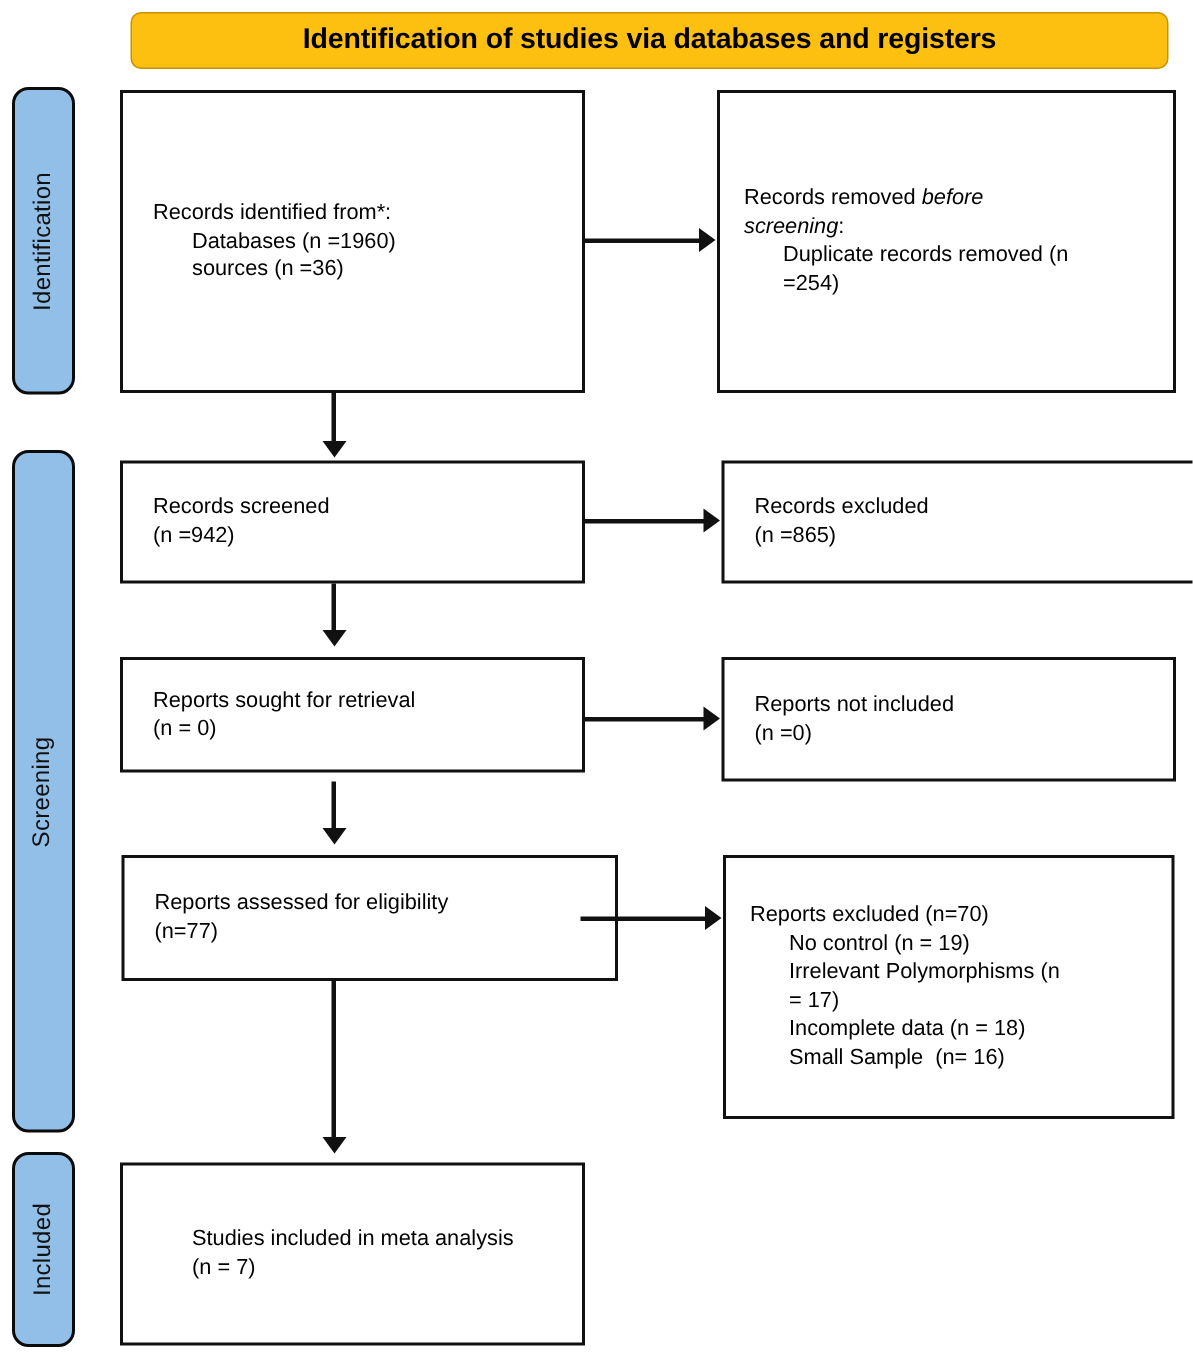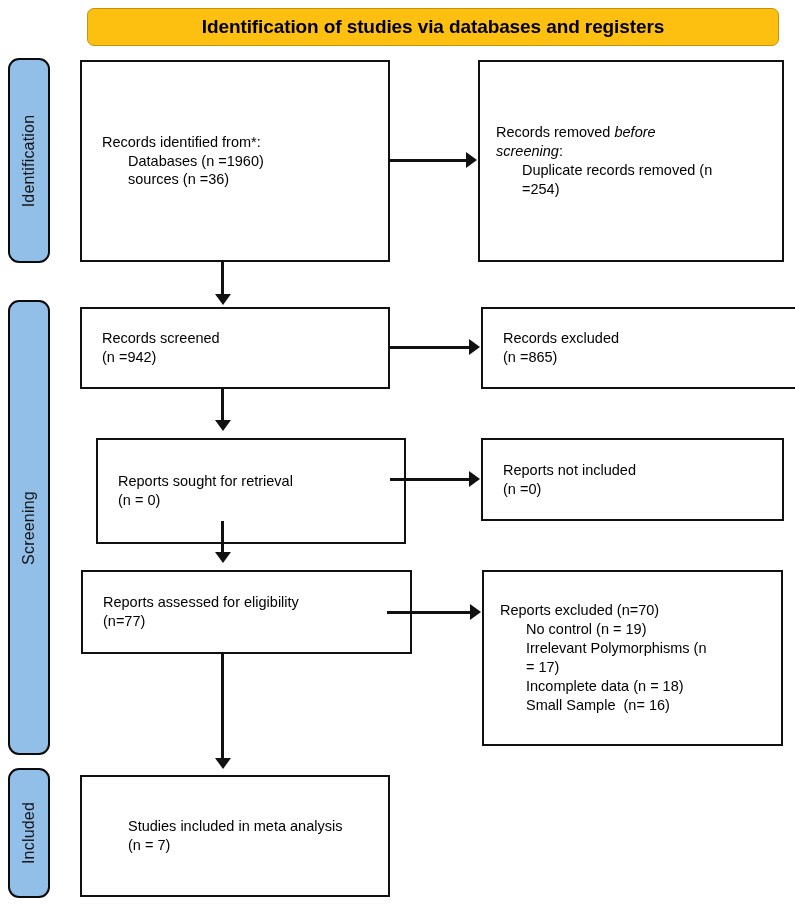"Reports sought for retrieval" #box-sought { height: 106px -> 77px; left: 96px -> 80px }
